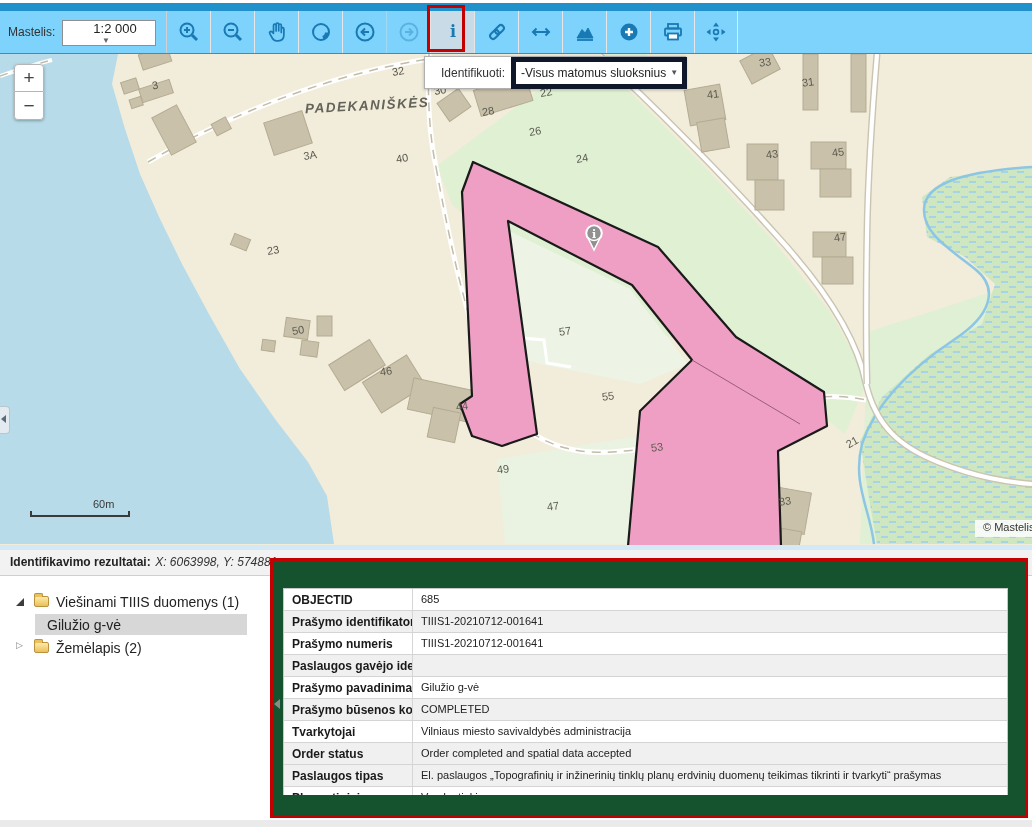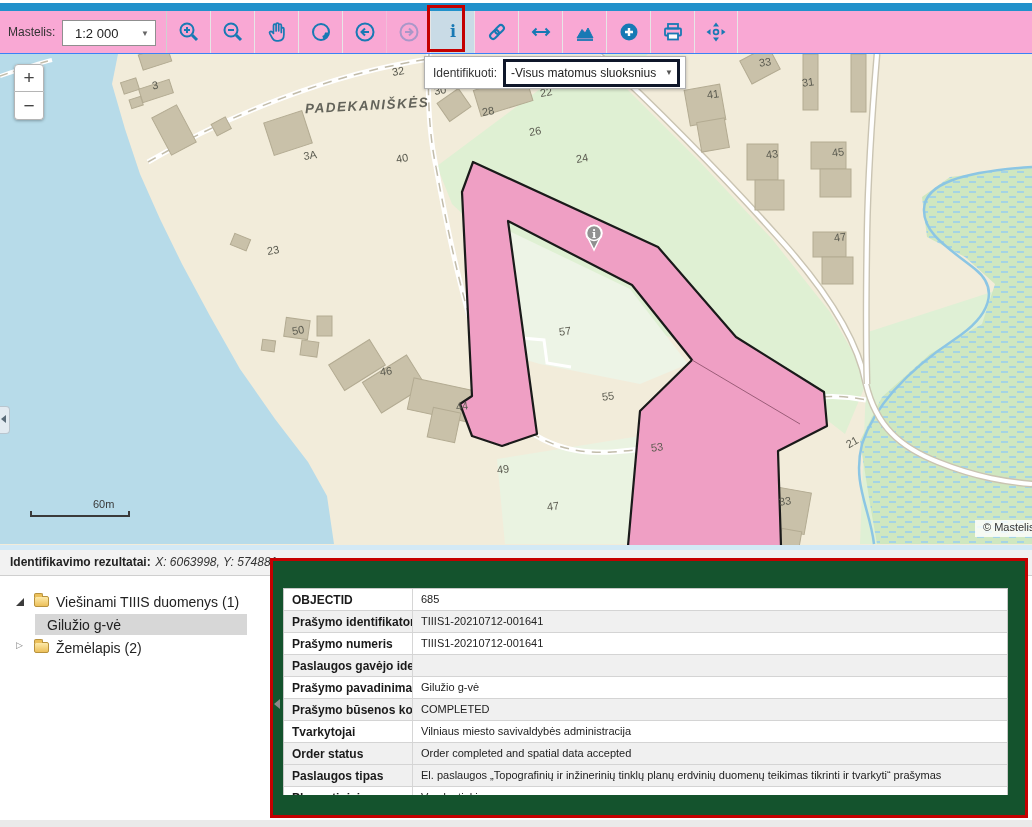"Mastelis:" .toolbar { background: #f9a8d4 -> #7dd3fc }
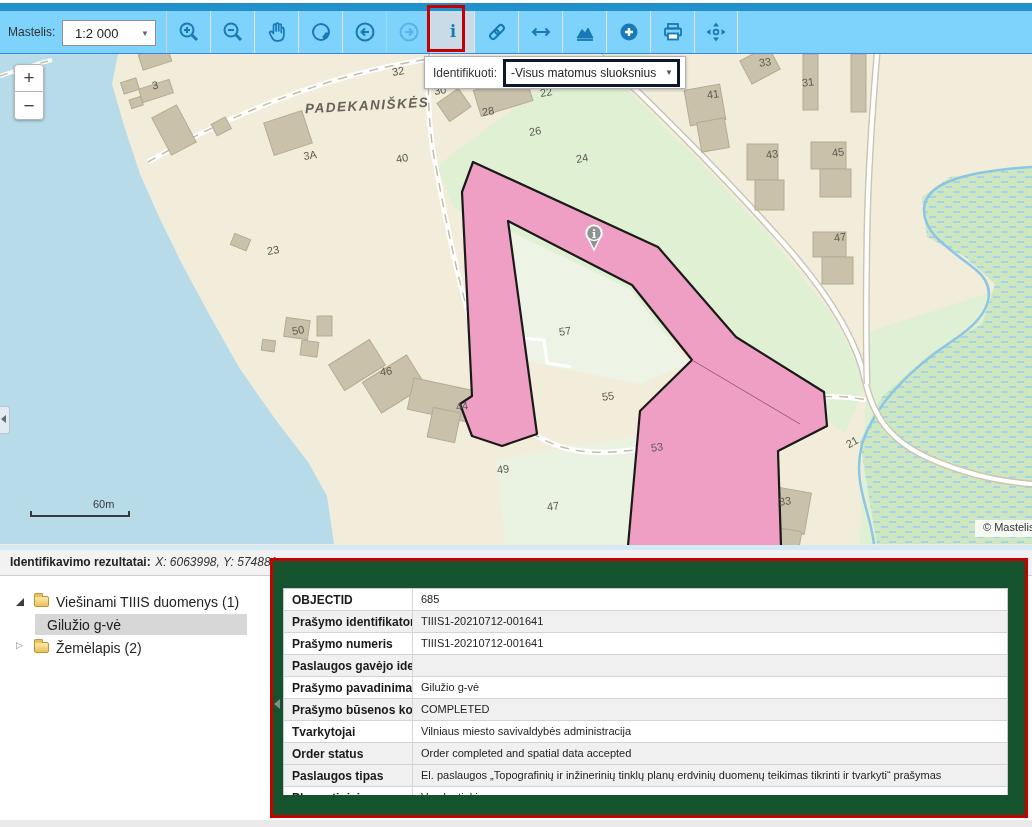"1:2 000" .scale-select { flex-direction: none -> column }
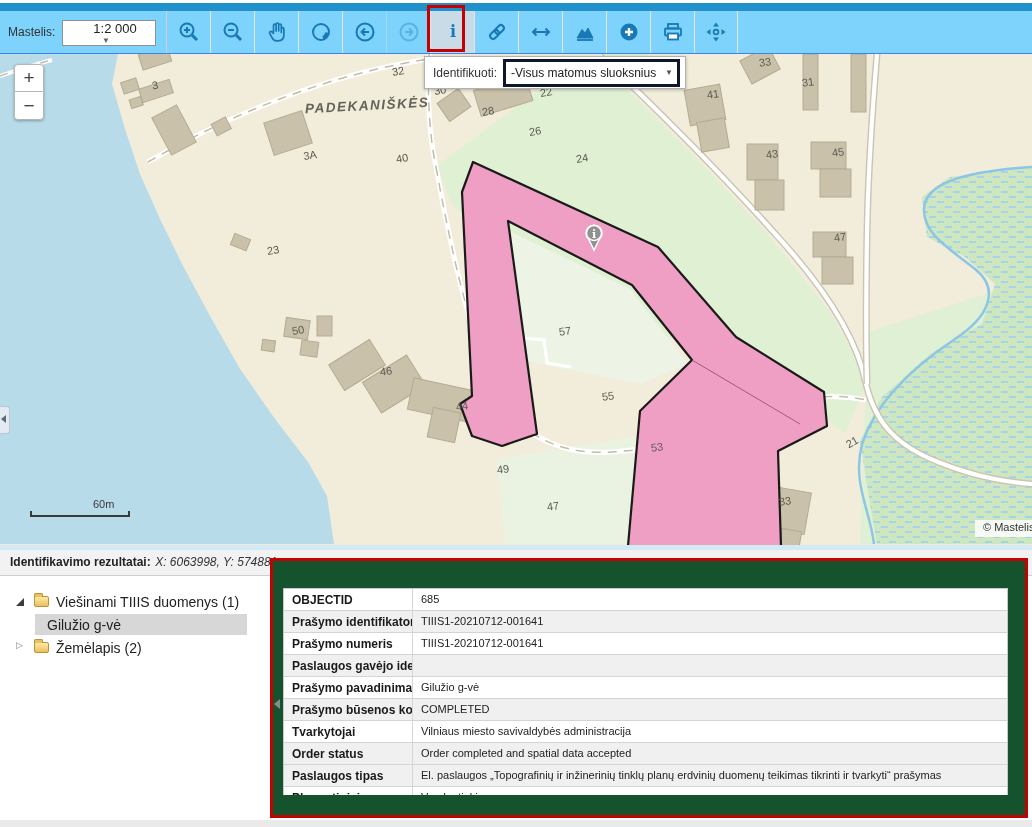"Identifikuoti:" .idpanel .idlabel { padding: 0 6px 0 8px -> 0 6px 0 16px }
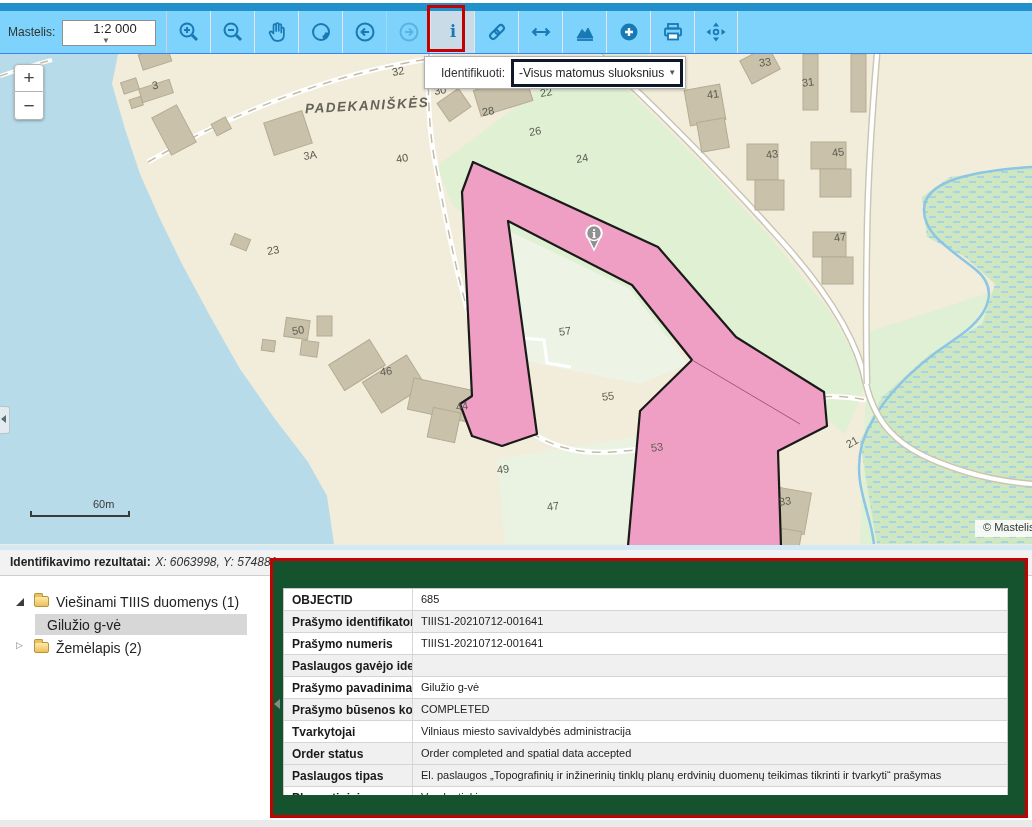"-Visus matomus sluoksnius" .idsel { border: 3px solid #0f172a -> 5px solid #0f172a }
